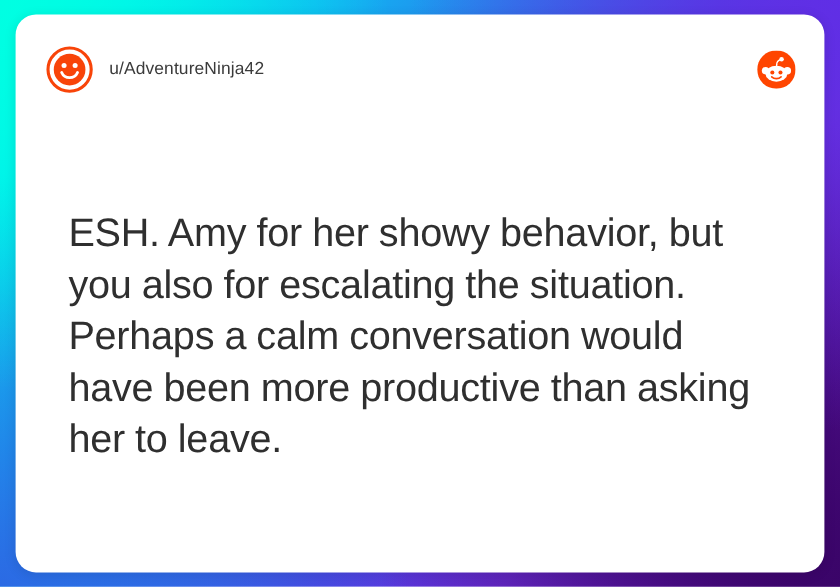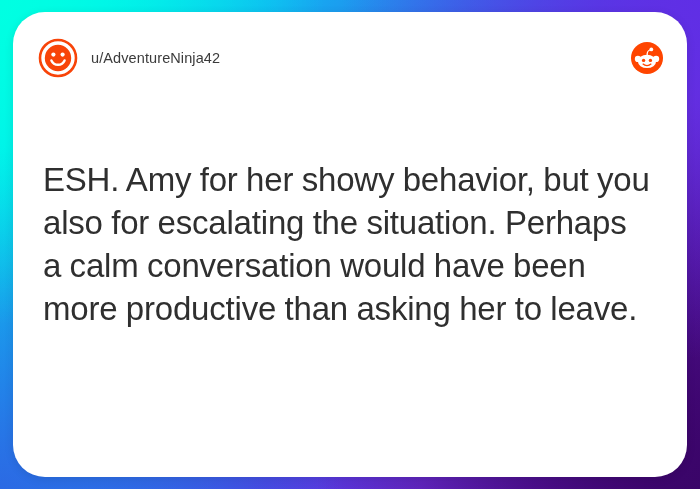"u/AdventureNinja42" .card { border-radius: 32px -> 17px }
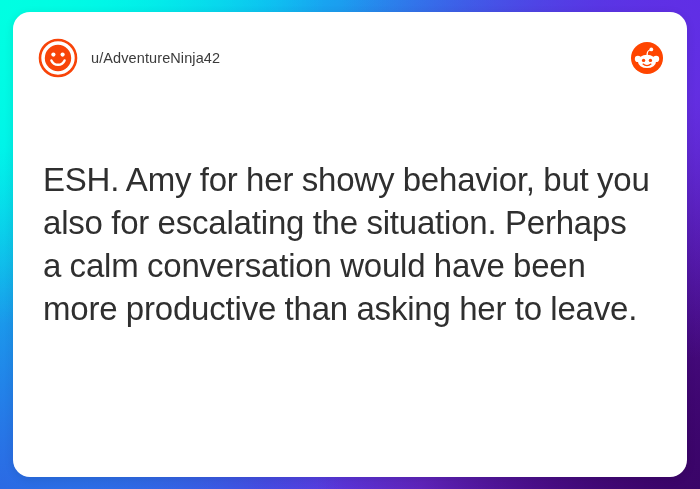"ESH. Amy for her showy" .comment-text { margin: 2px -> 16px }
